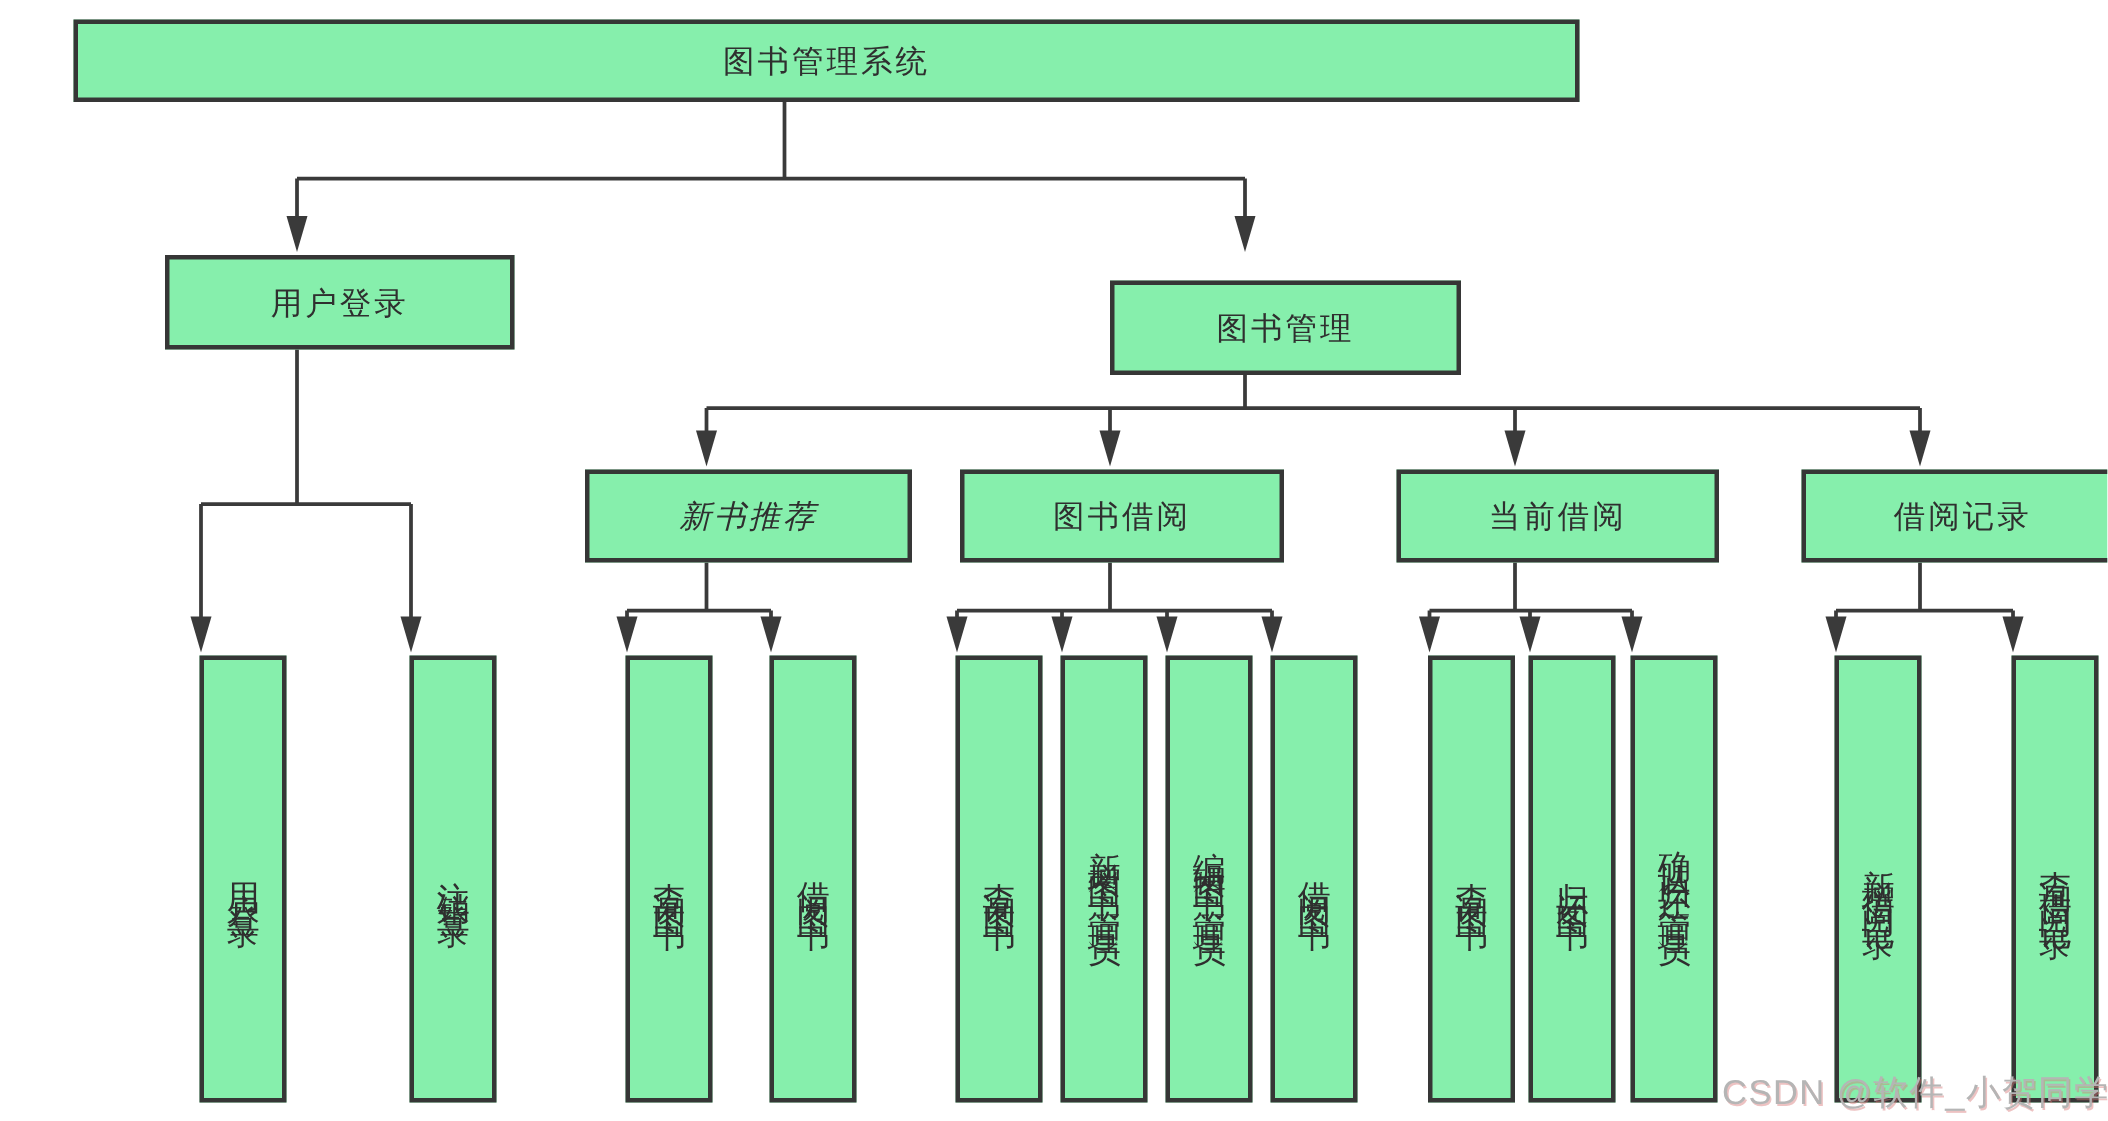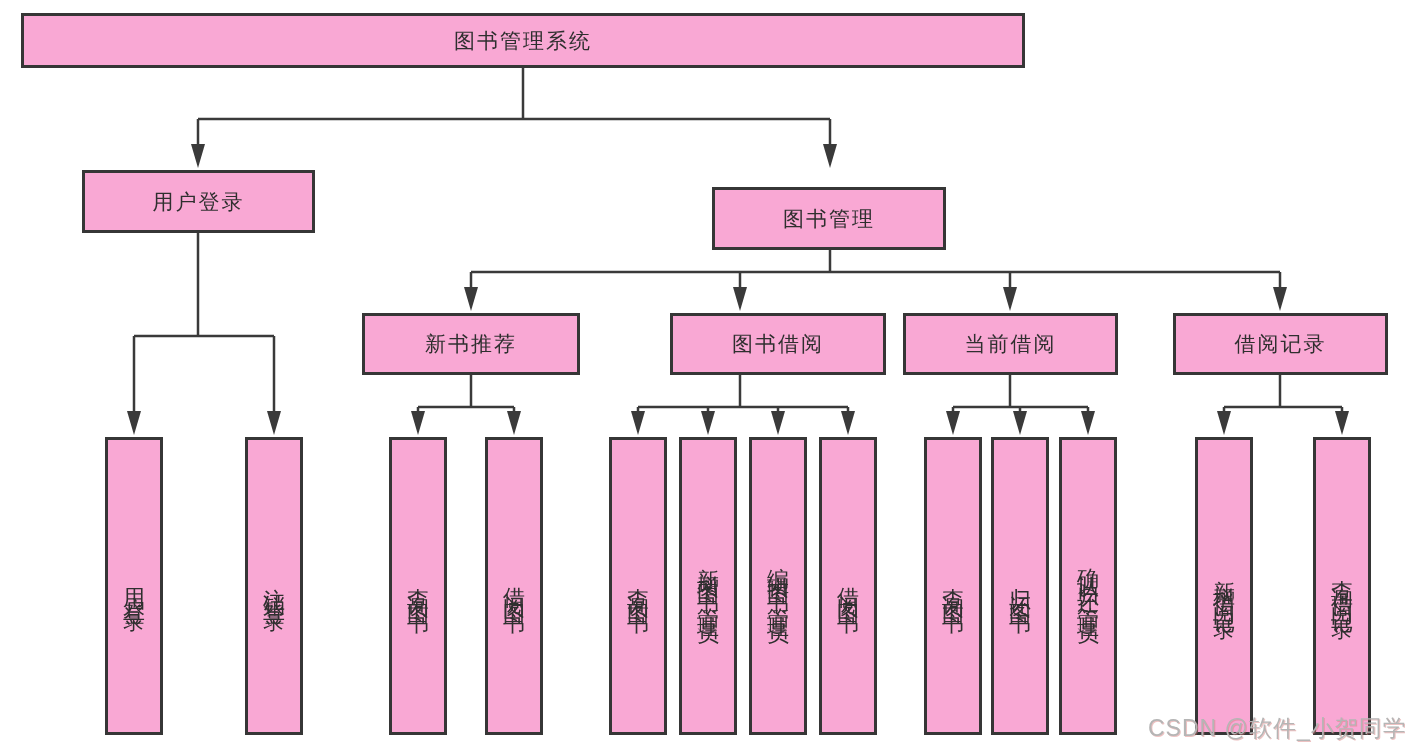"图书管理系统" .box { background: #f9a8d4 -> #86efac; margin-left: none -> 28px }
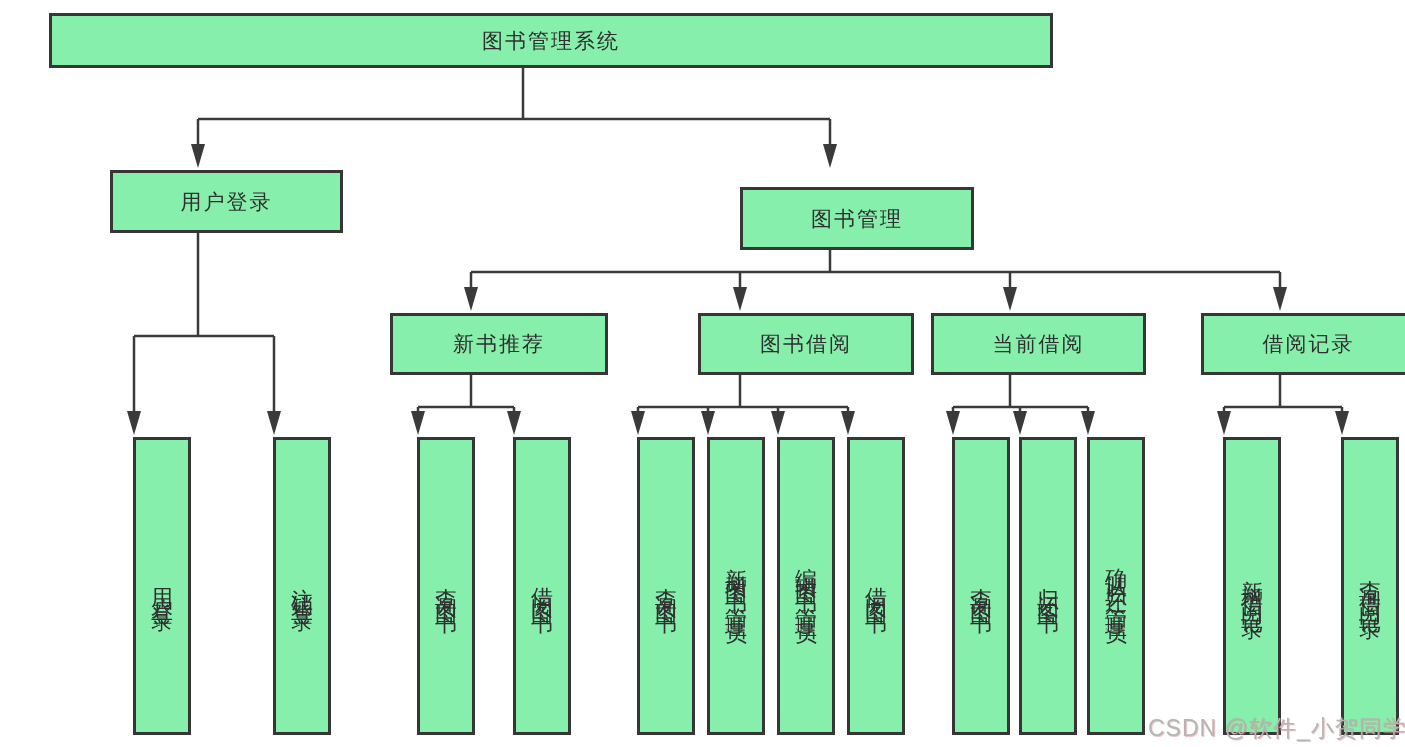"新书推荐" .l3a { font-style: none -> italic }
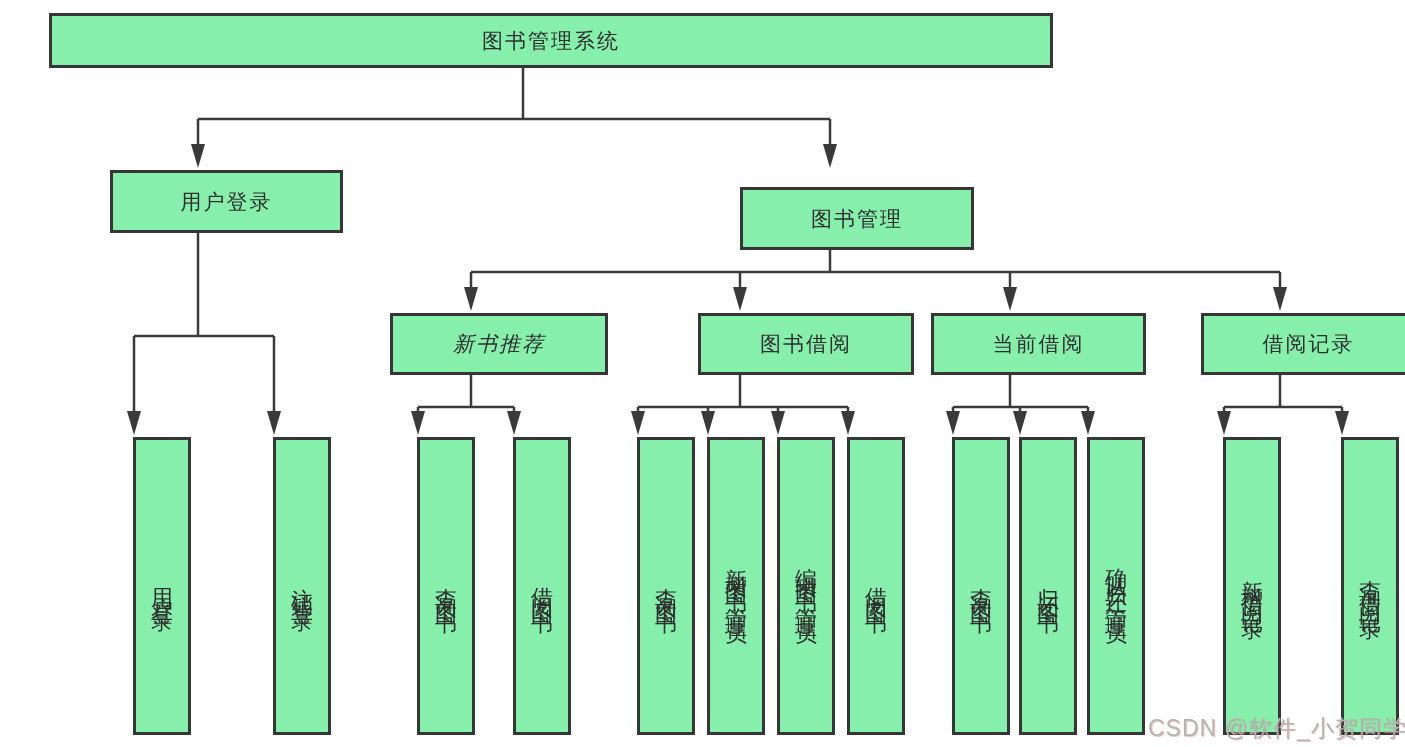"图书借阅" .l3b { left: 670px -> 612px }
